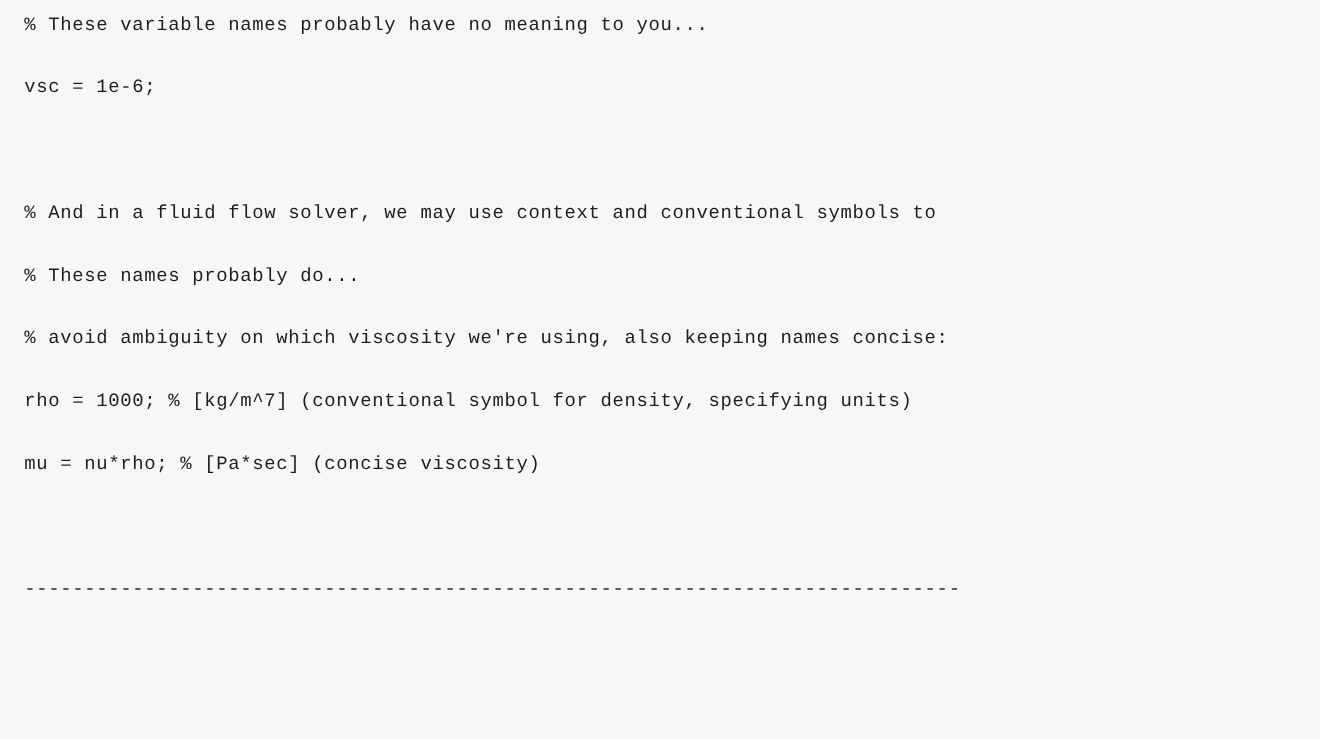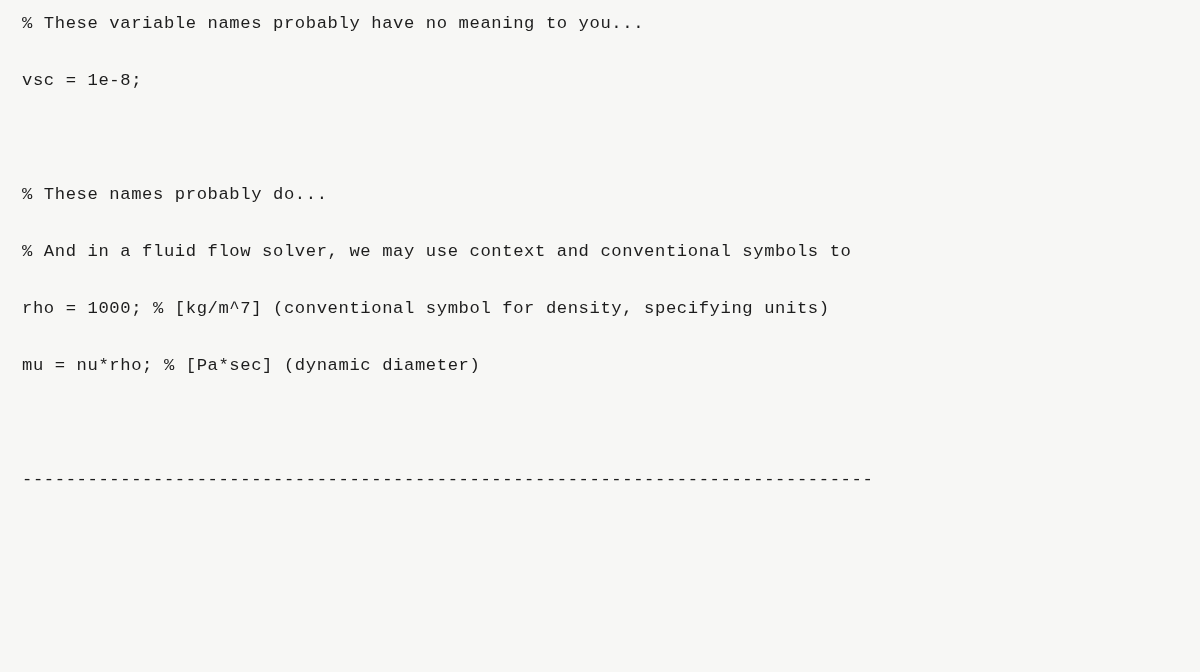"vsc = 1e-8;" span.line { text: 1e-8 -> 1e-6 }
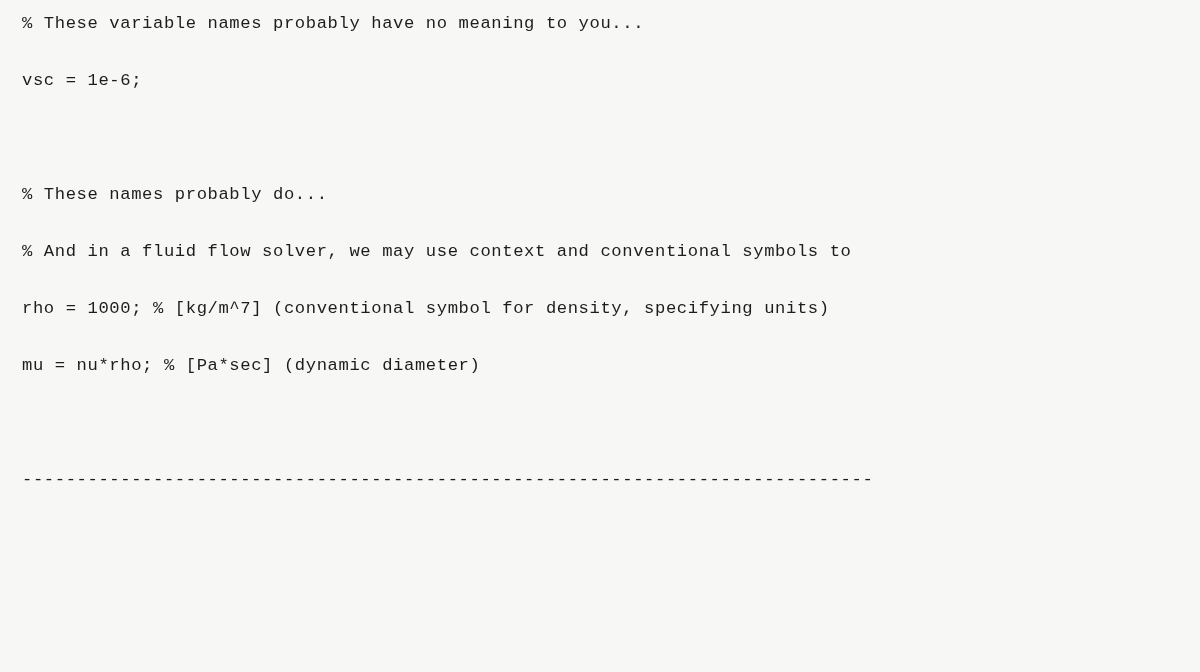"% These names probably do..." span.line { order: before "% And in a fluid" -> after "% And in a fluid" }
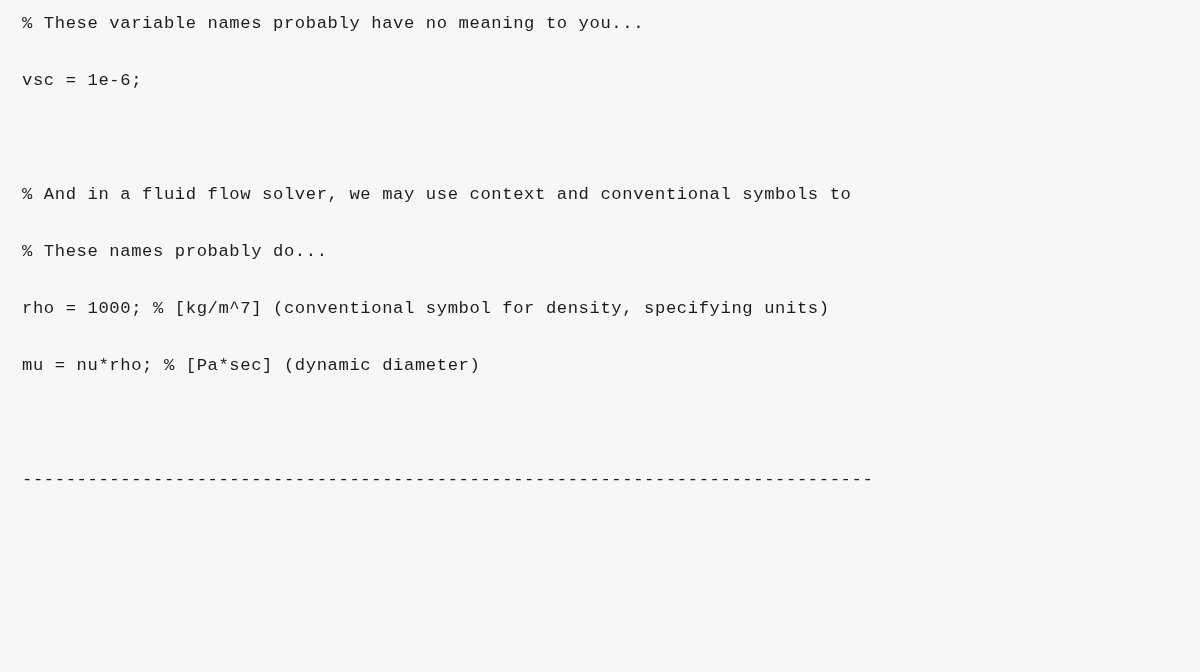"% avoid ambiguity on which" span.line { html: none -> <span>% avoid ambiguity on which viscosity we're using, also keeping names concise:</span> }
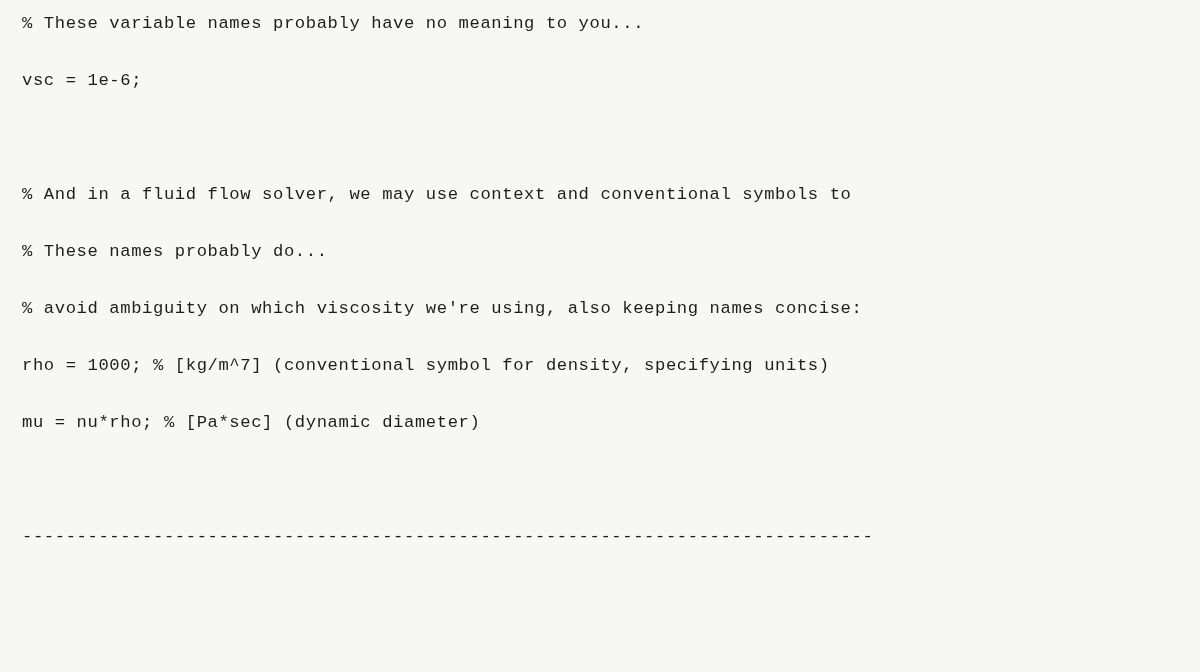"mu = nu*rho; % [Pa*sec]" span.line { text: dynamic diameter -> concise viscosity }
